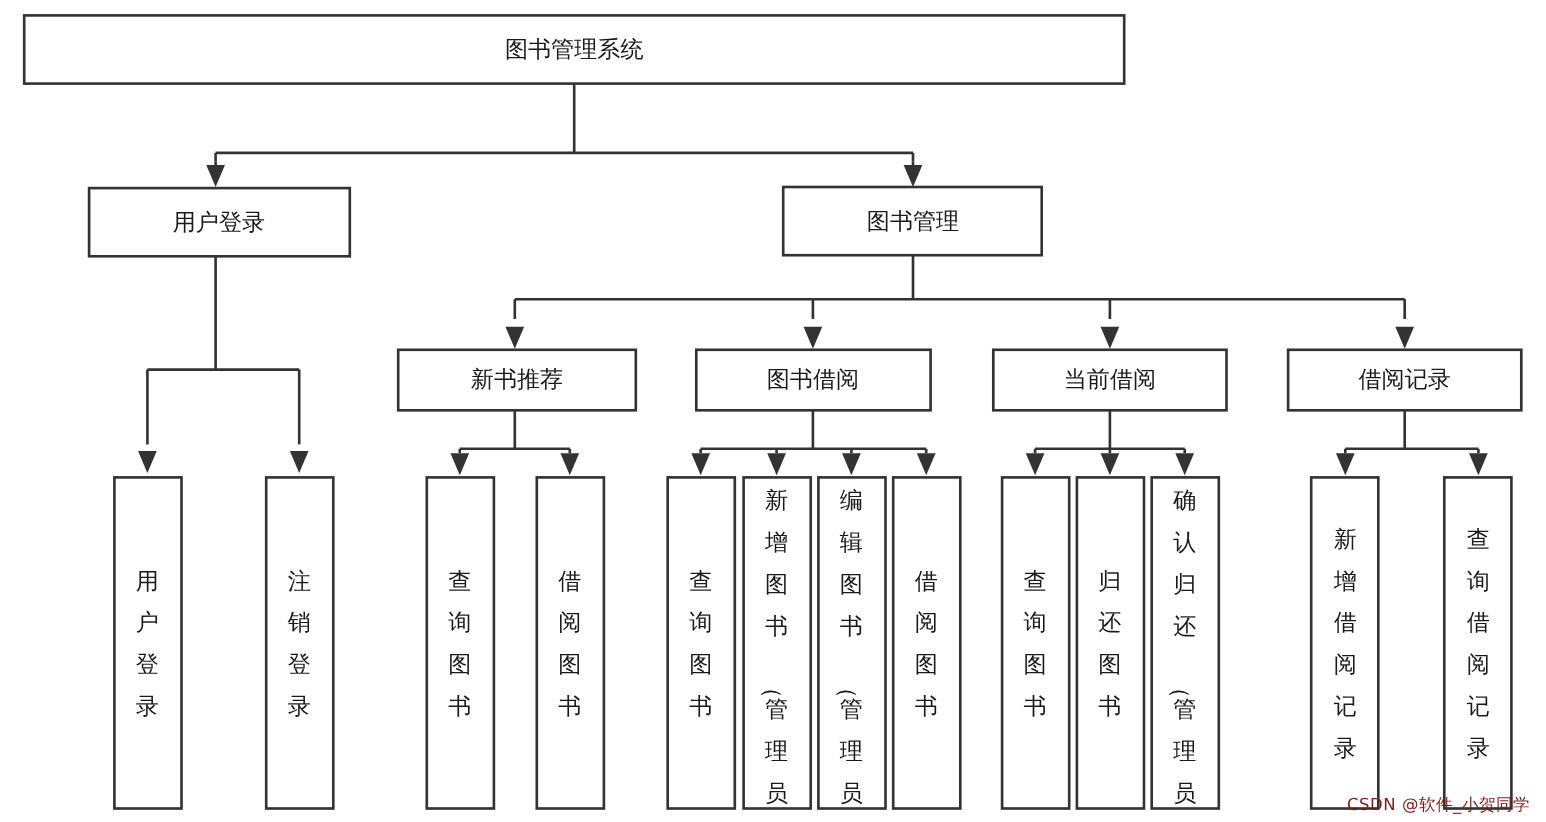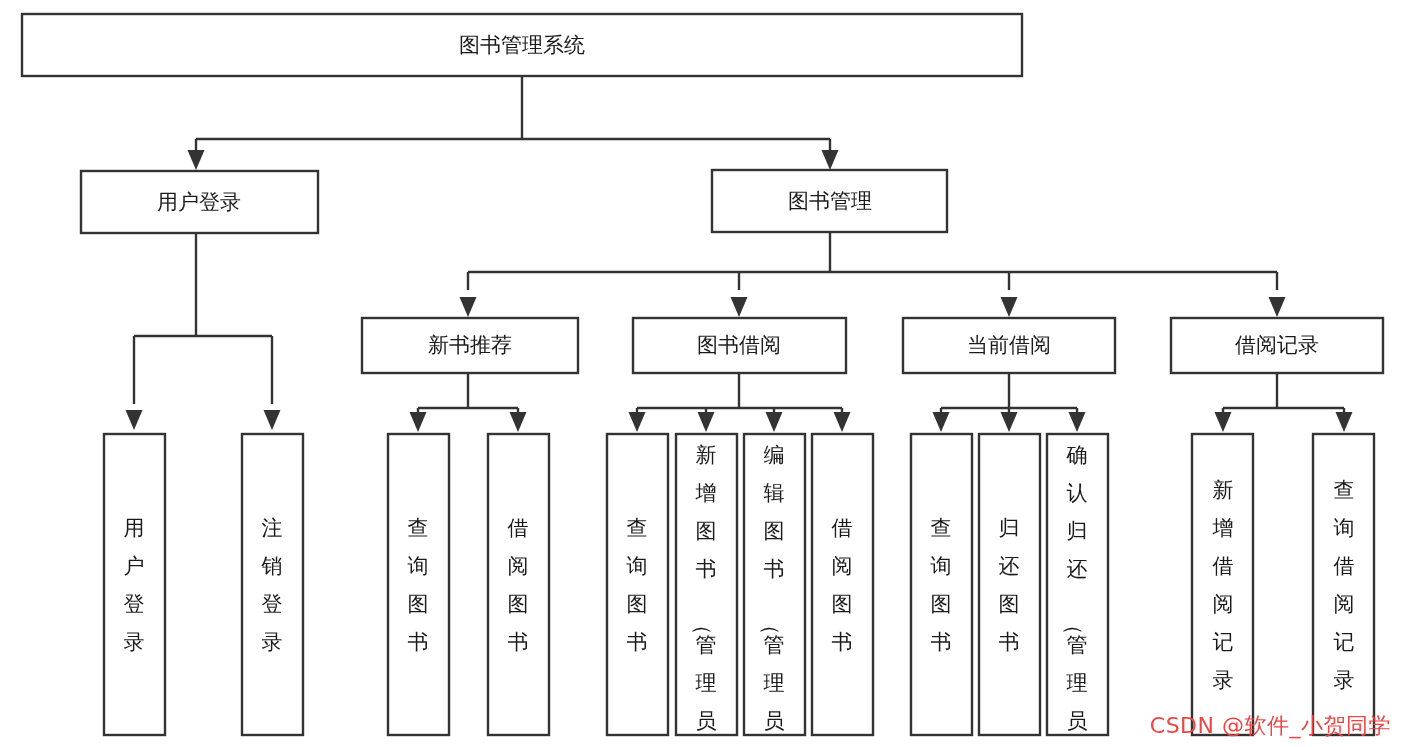"CSDN @软件_小贺同学" .watermark { color: #ef4444 -> #7f1d1d; font-size: 22px -> 15px }
